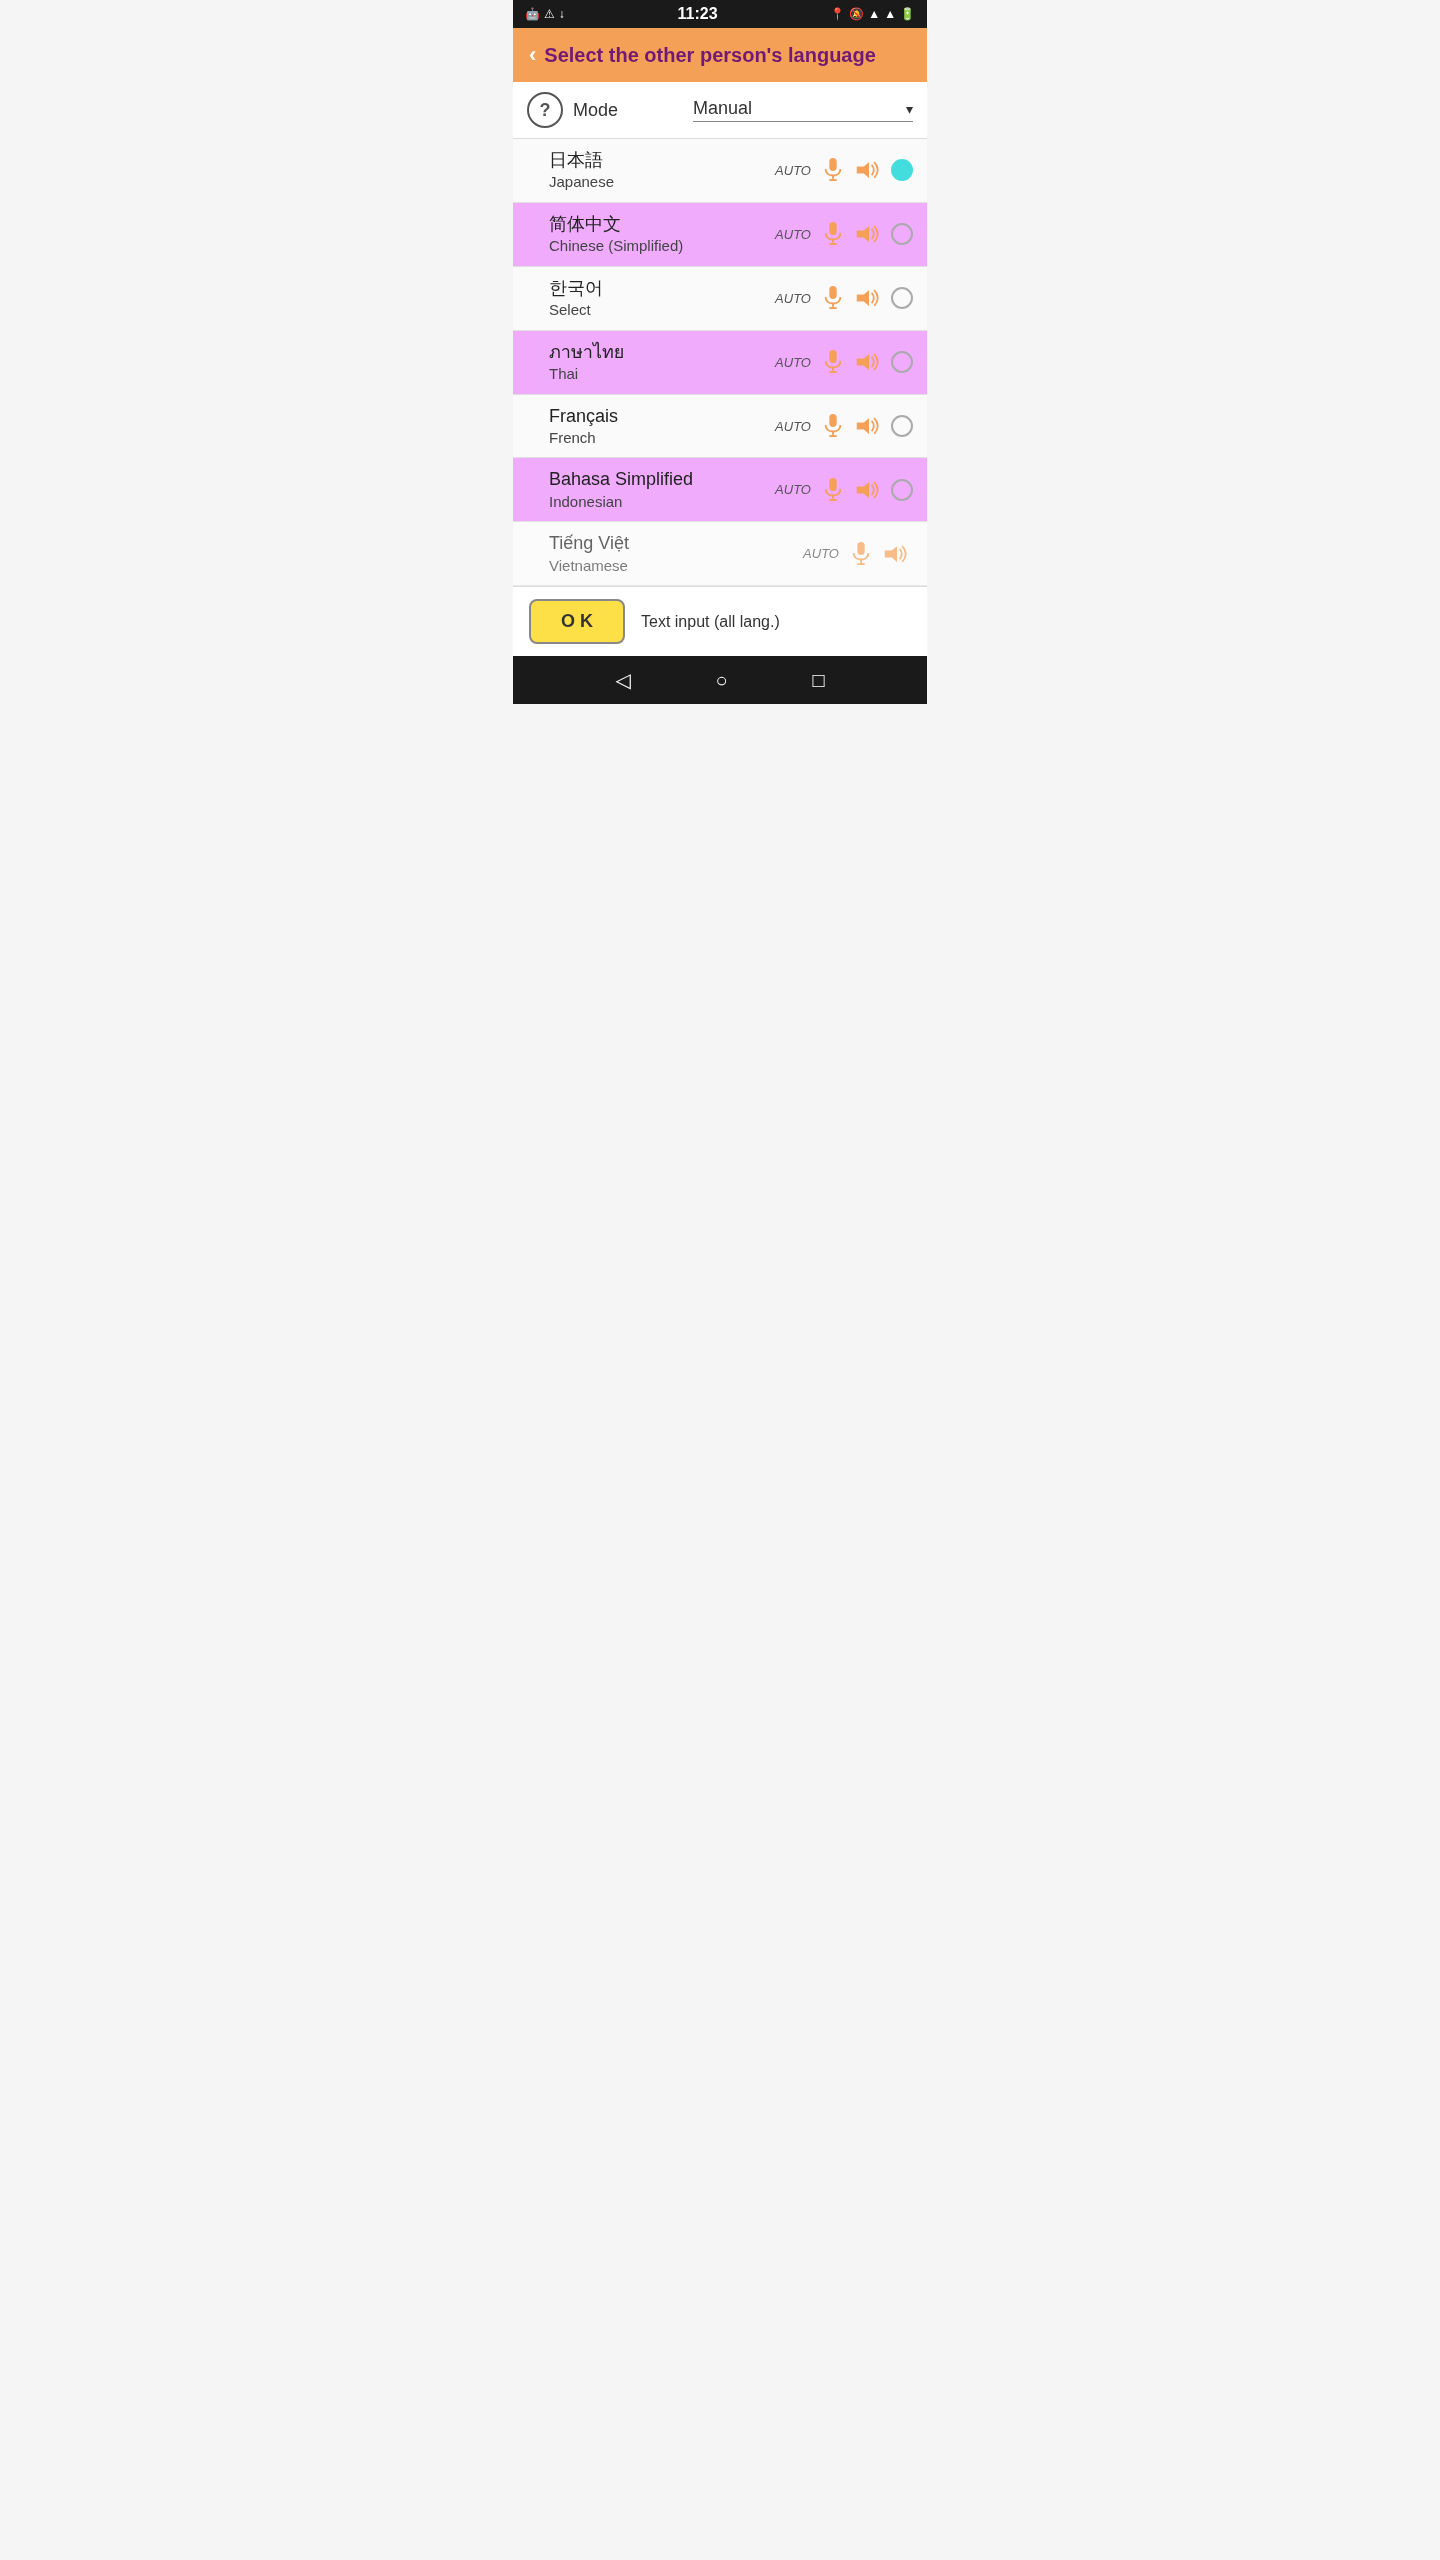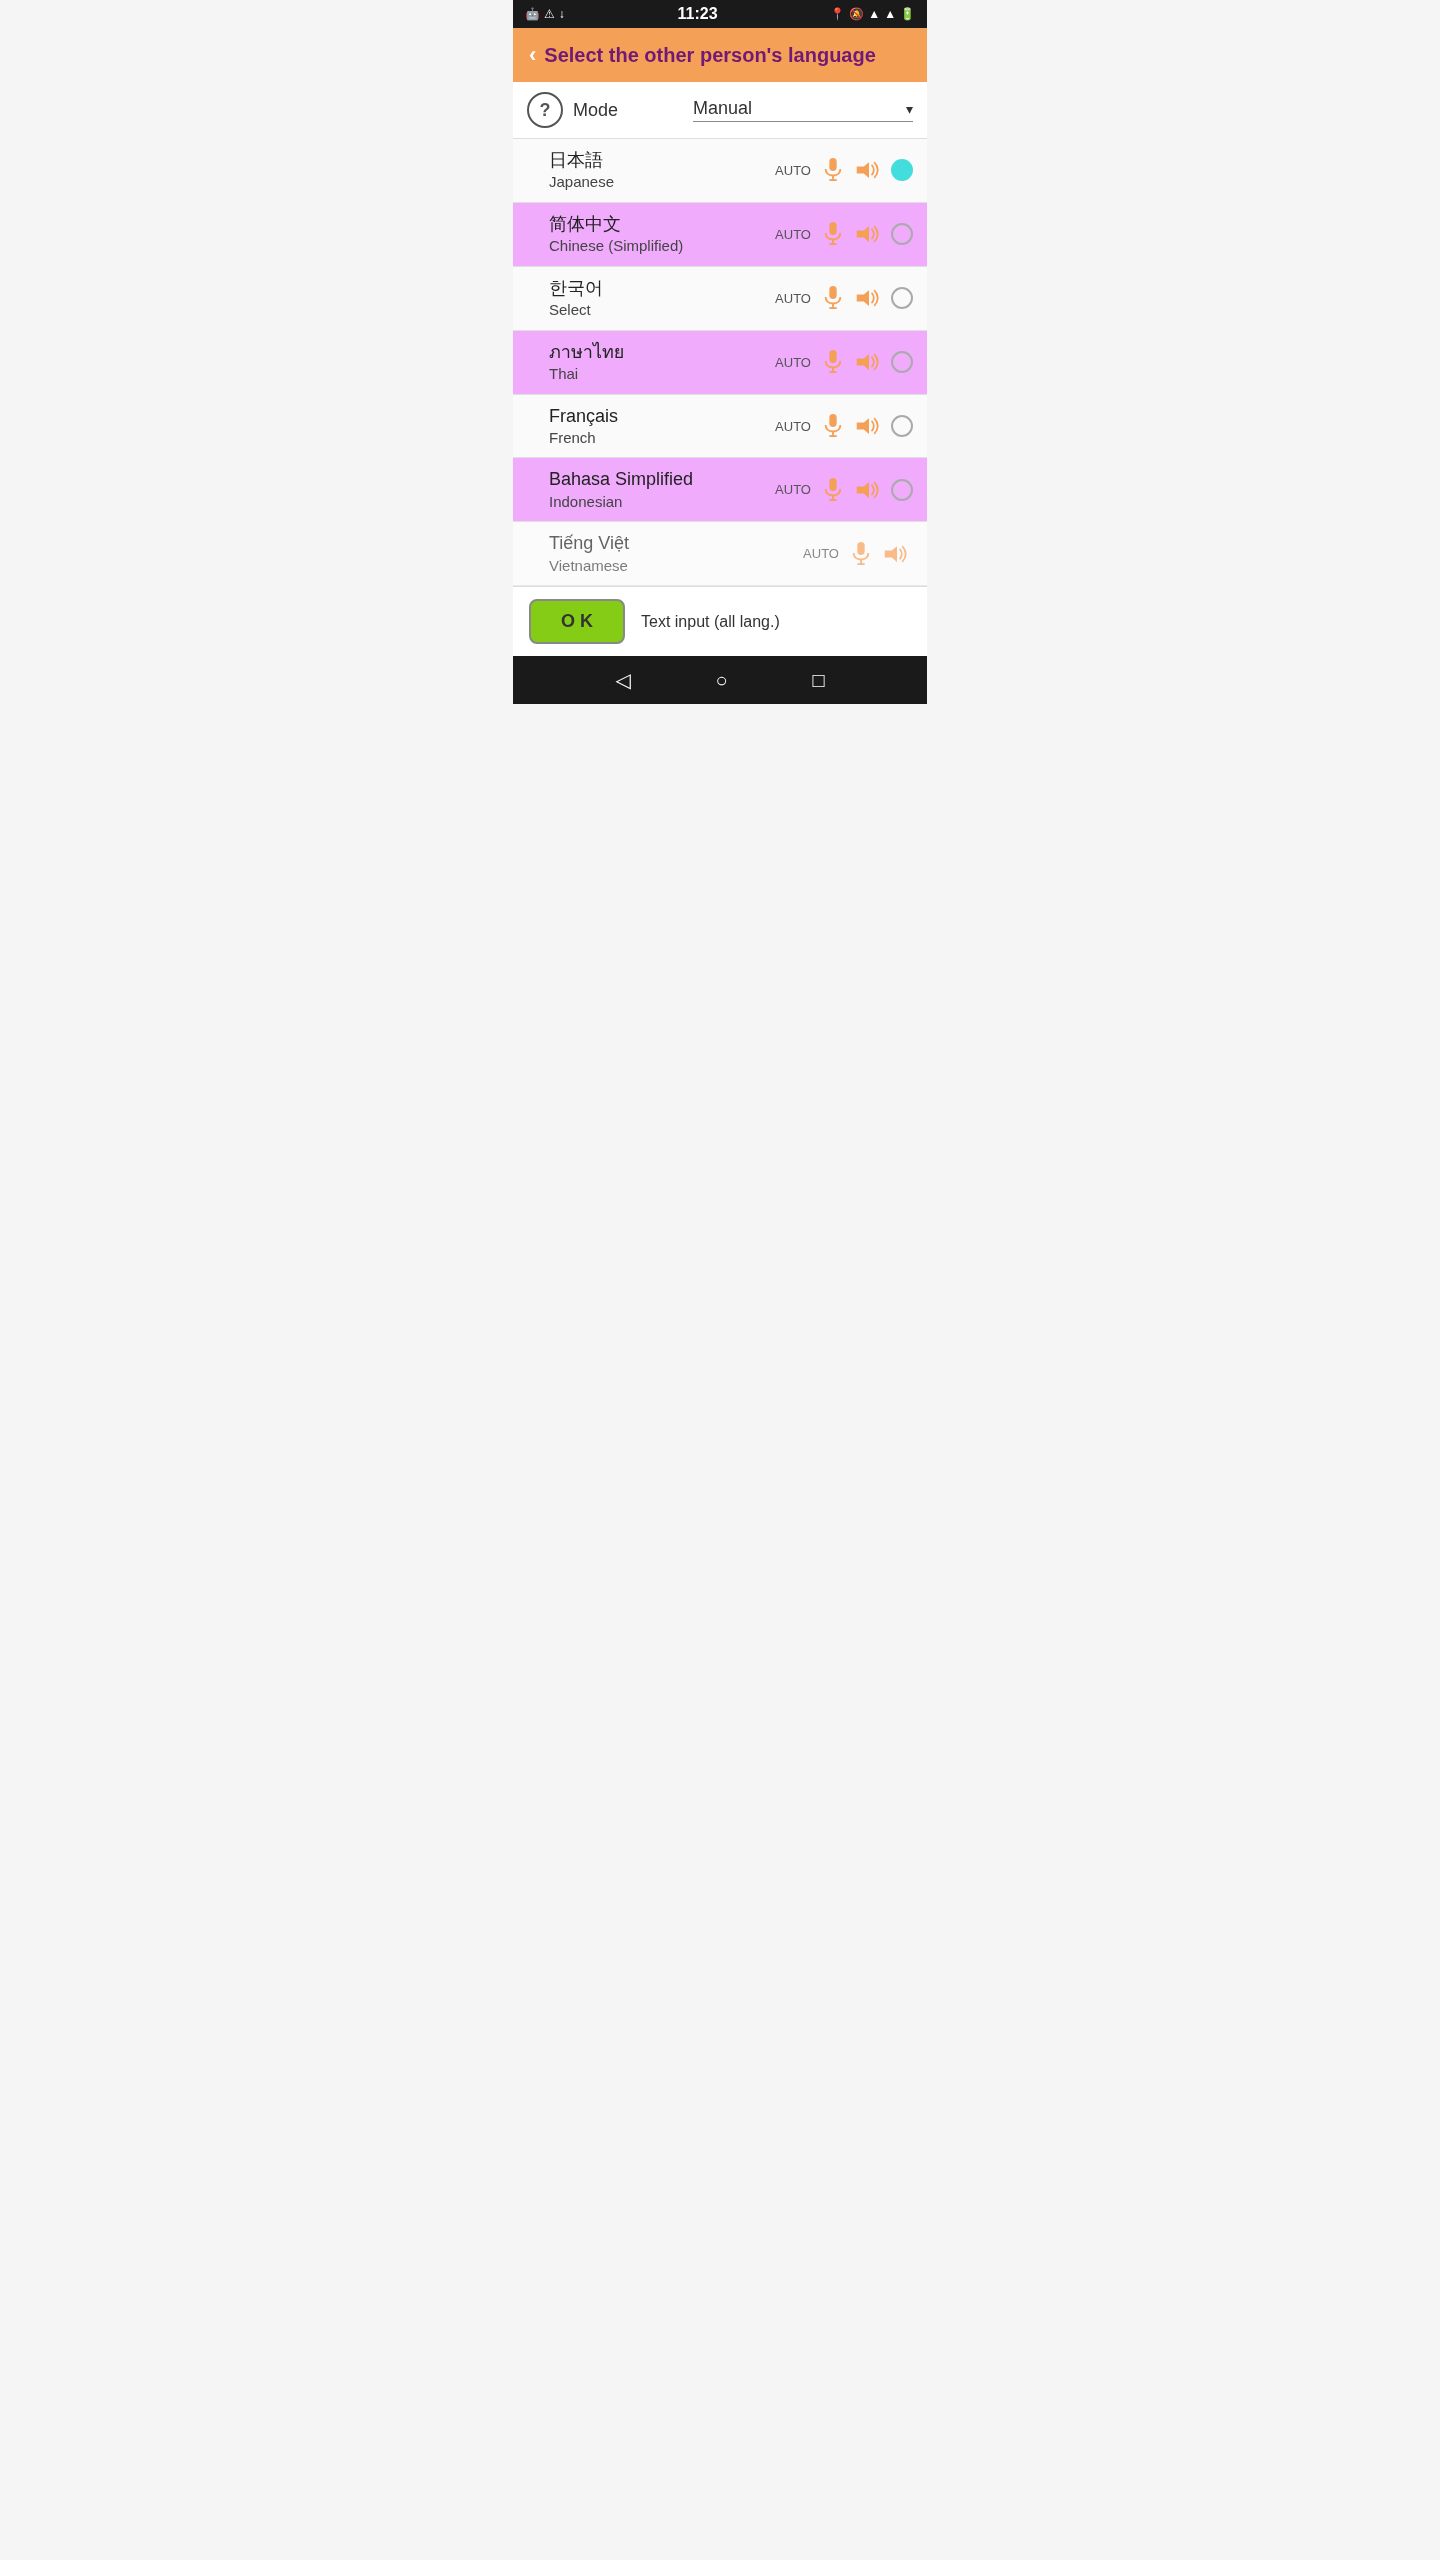"AUTO" .auto-label { font-style: none -> italic }
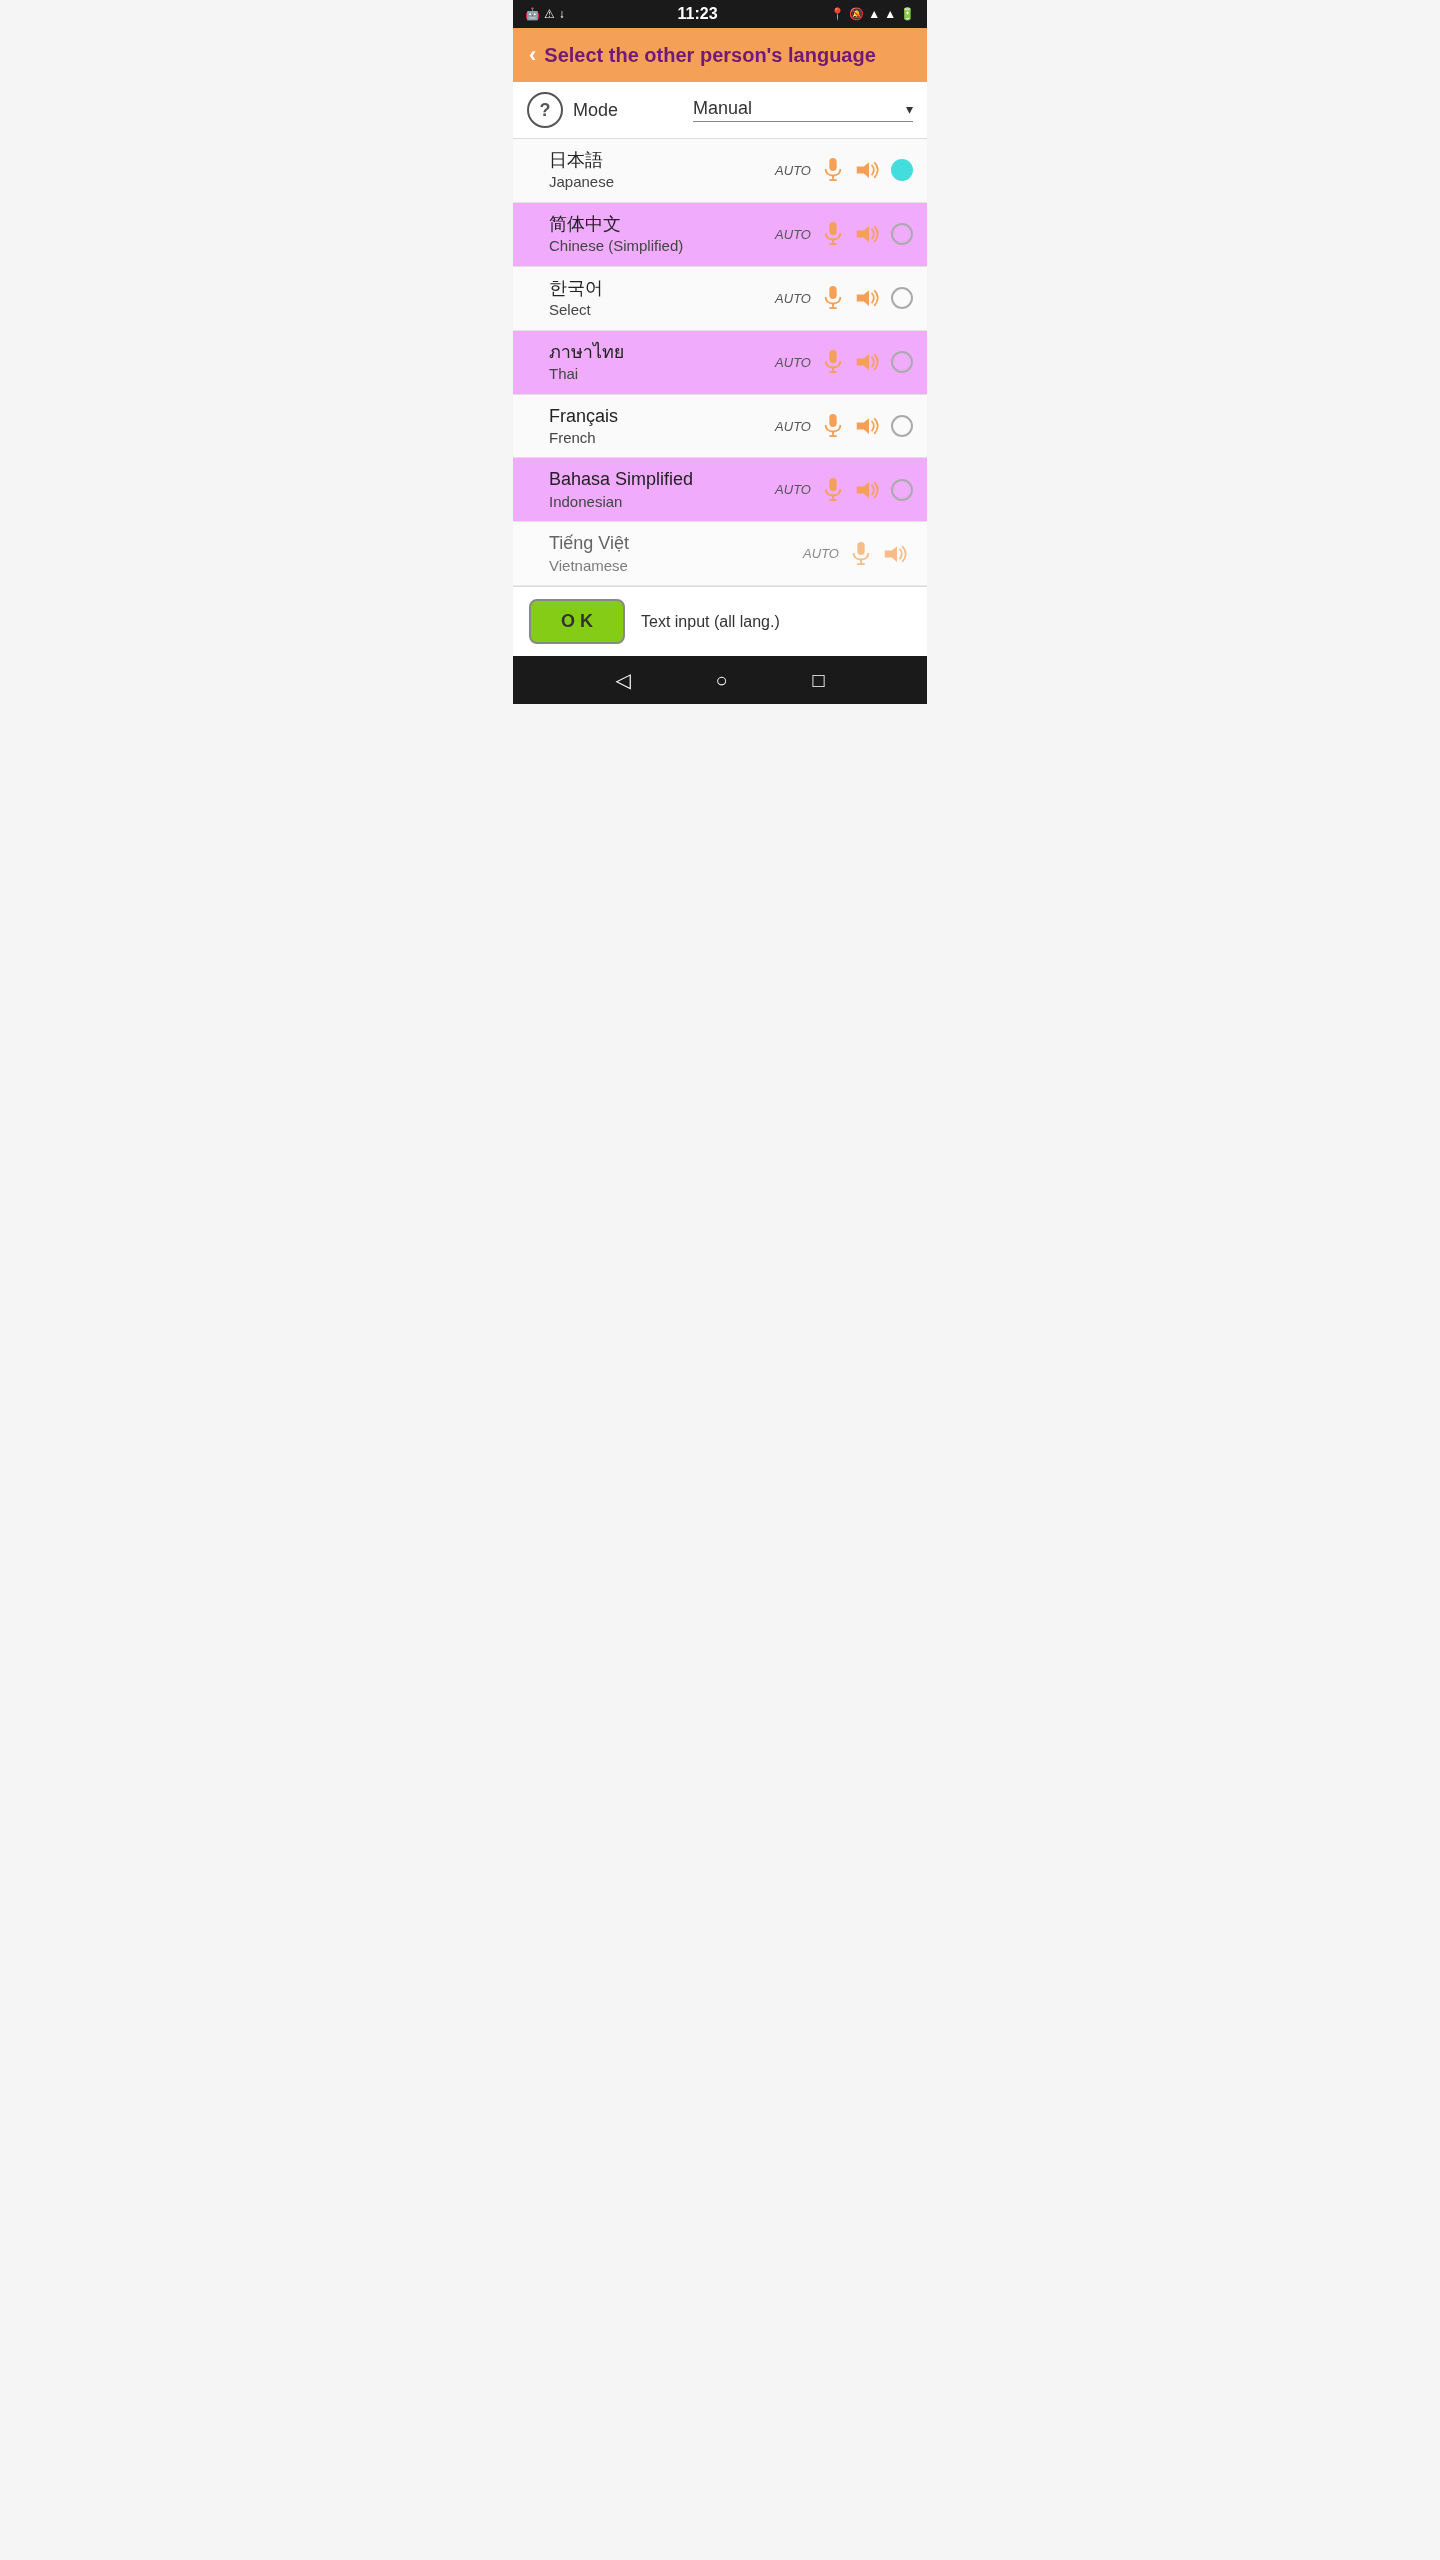"O K" .ok-button { background: #84cc16 -> #fde047 }
